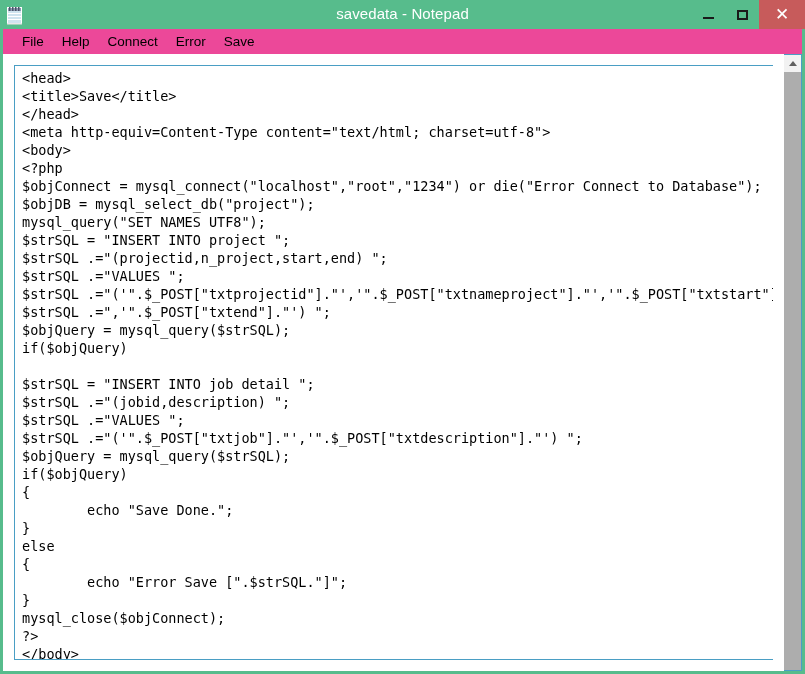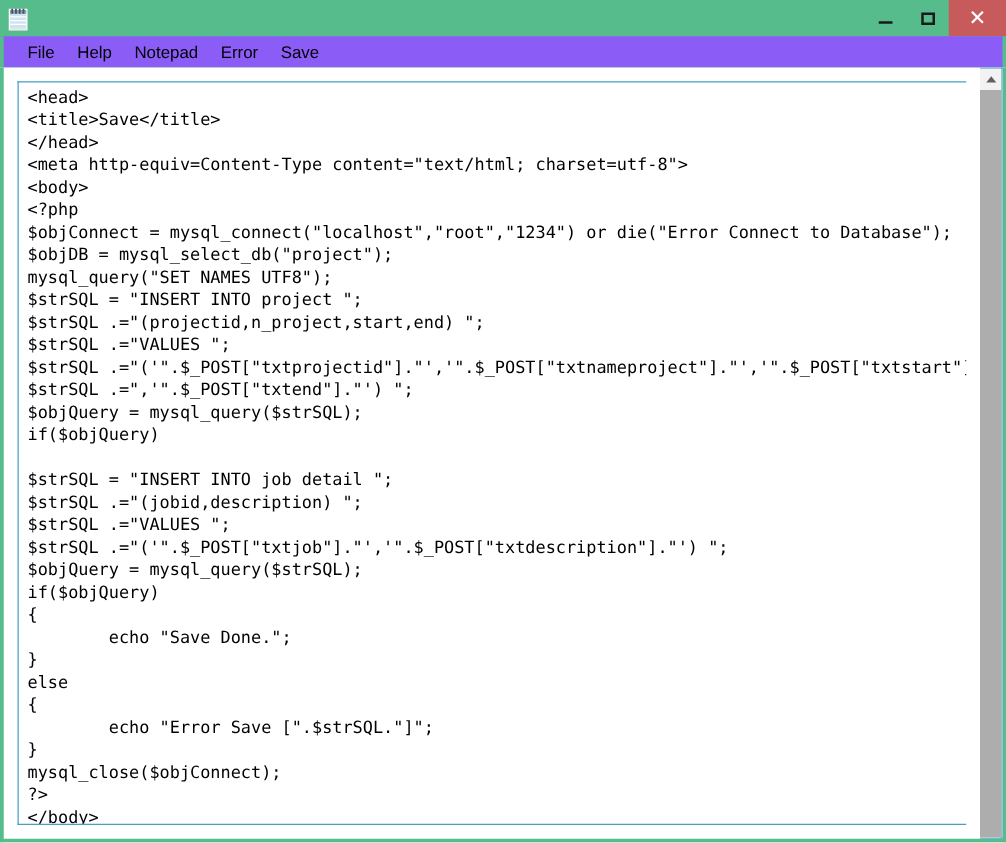"savedata - Notepad" div { html: none -> <div>savedata - Notepad</div> }
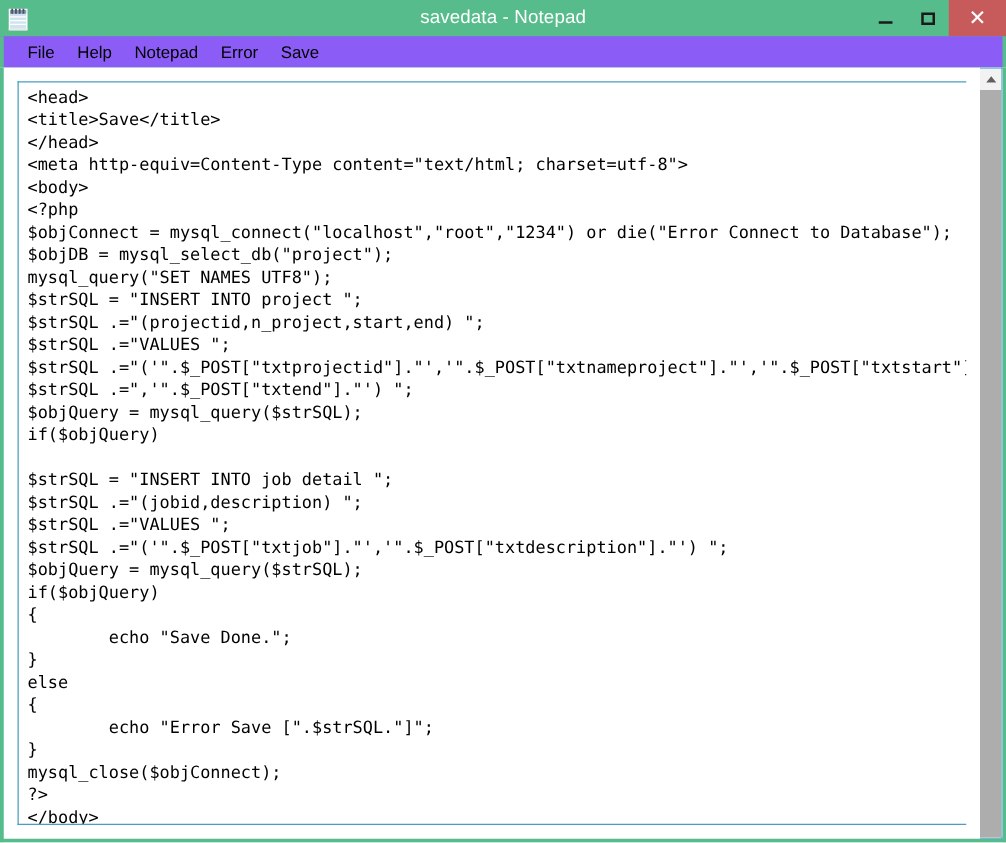"File" #menubar { background: #8b5cf6 -> #ec4899 }
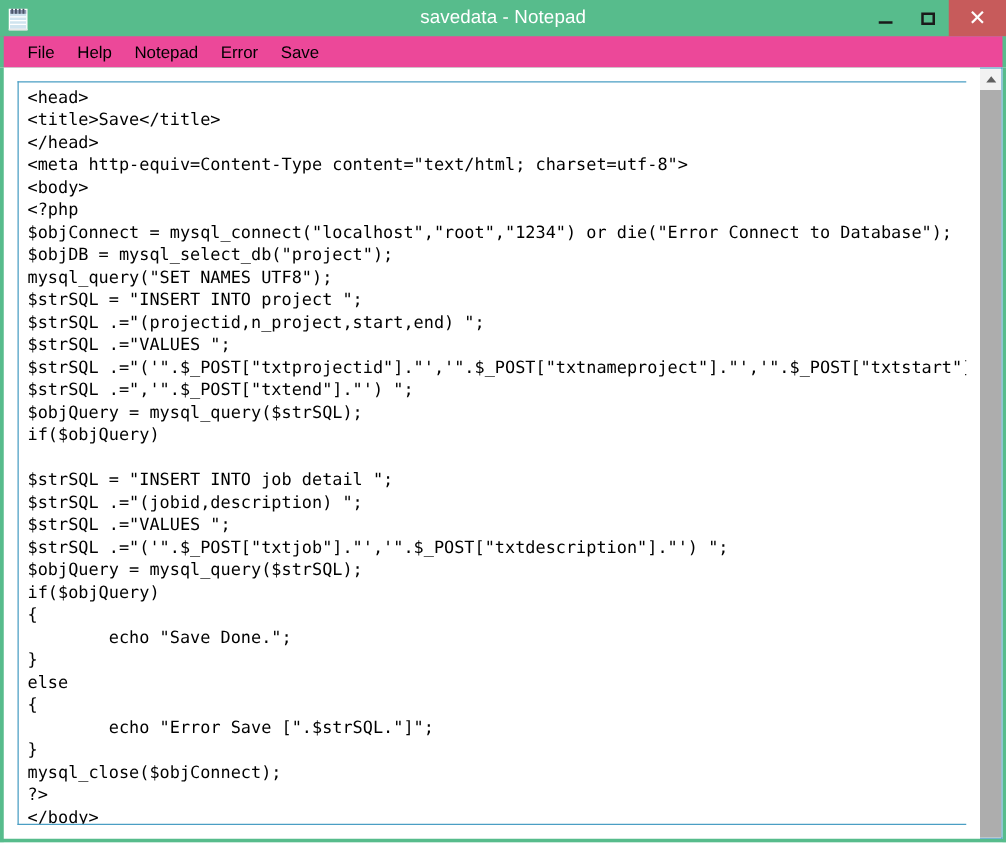"Notepad" div.menu-item { text: Notepad -> Connect }
